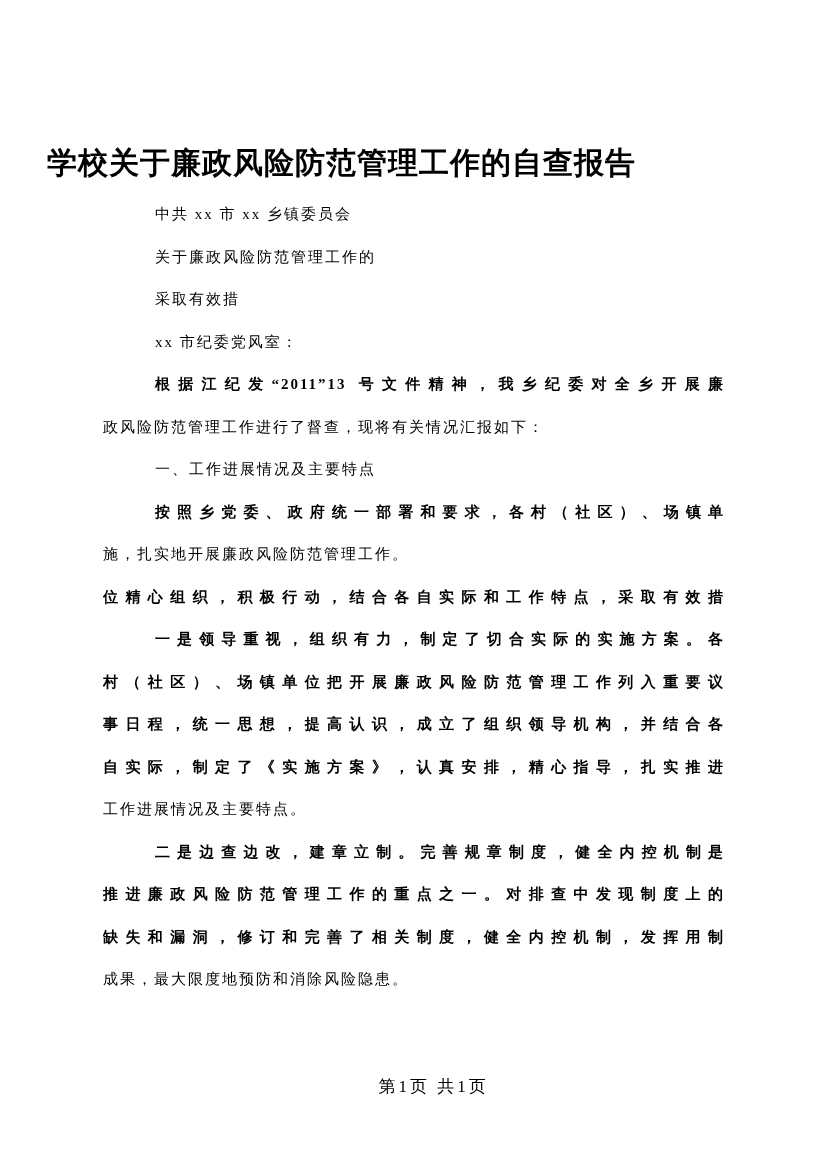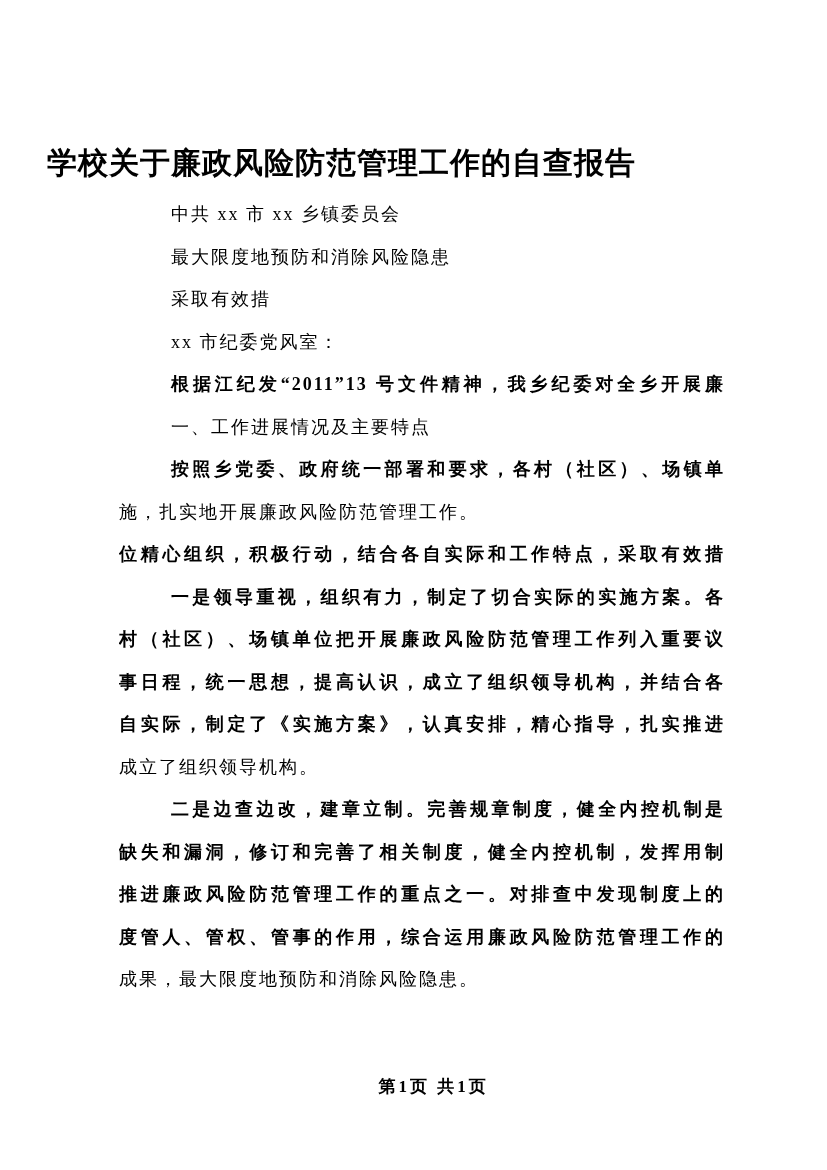"中共 xx 市 xx 乡镇委员会" .line { font-size: 18px -> 15px; margin-left: 16px -> none }
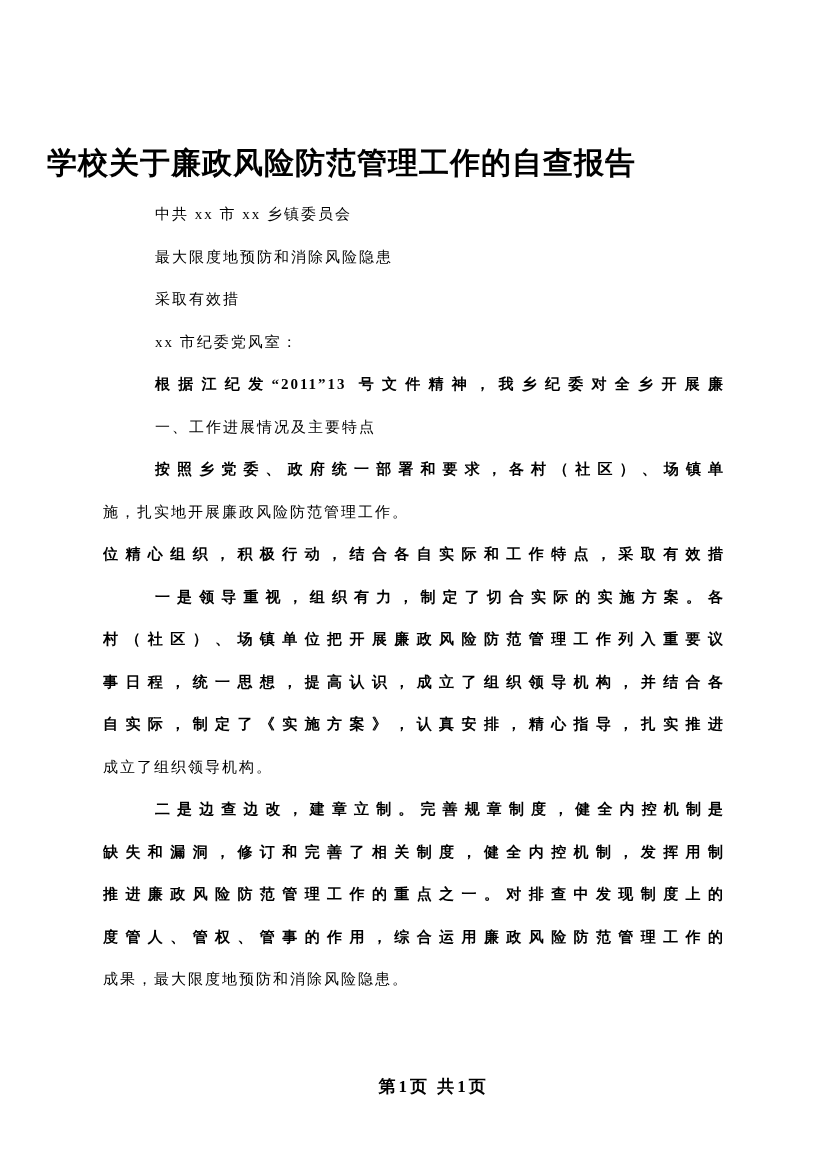"最大限度地预防和消除风险隐患" div.line { text: 最大限度地预防和消除风险隐患 -> 关于廉政风险防范管理工作的 }
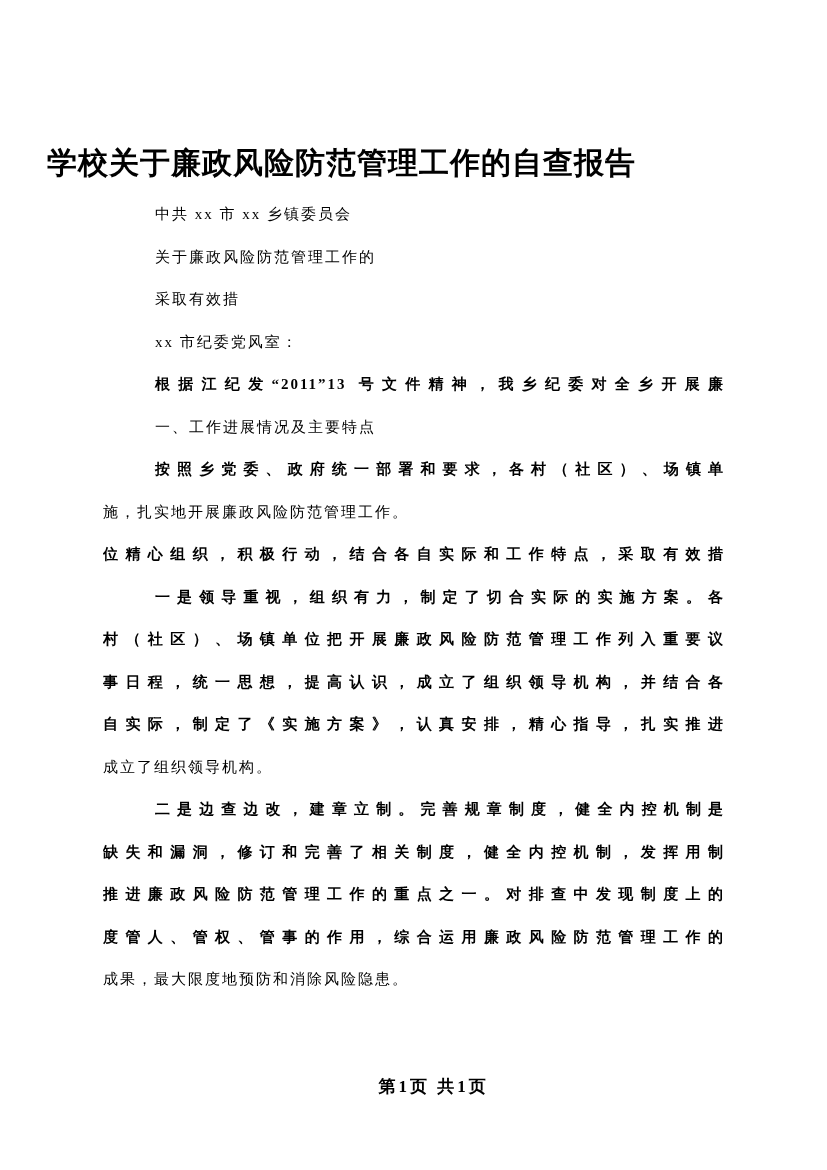"政风险防范管理工作进行了督查，现将有关情况汇报如下：" div.line { html: none -> <div>政风险防范管理工作进行了督查，现将有关情况汇报如下：</div> }
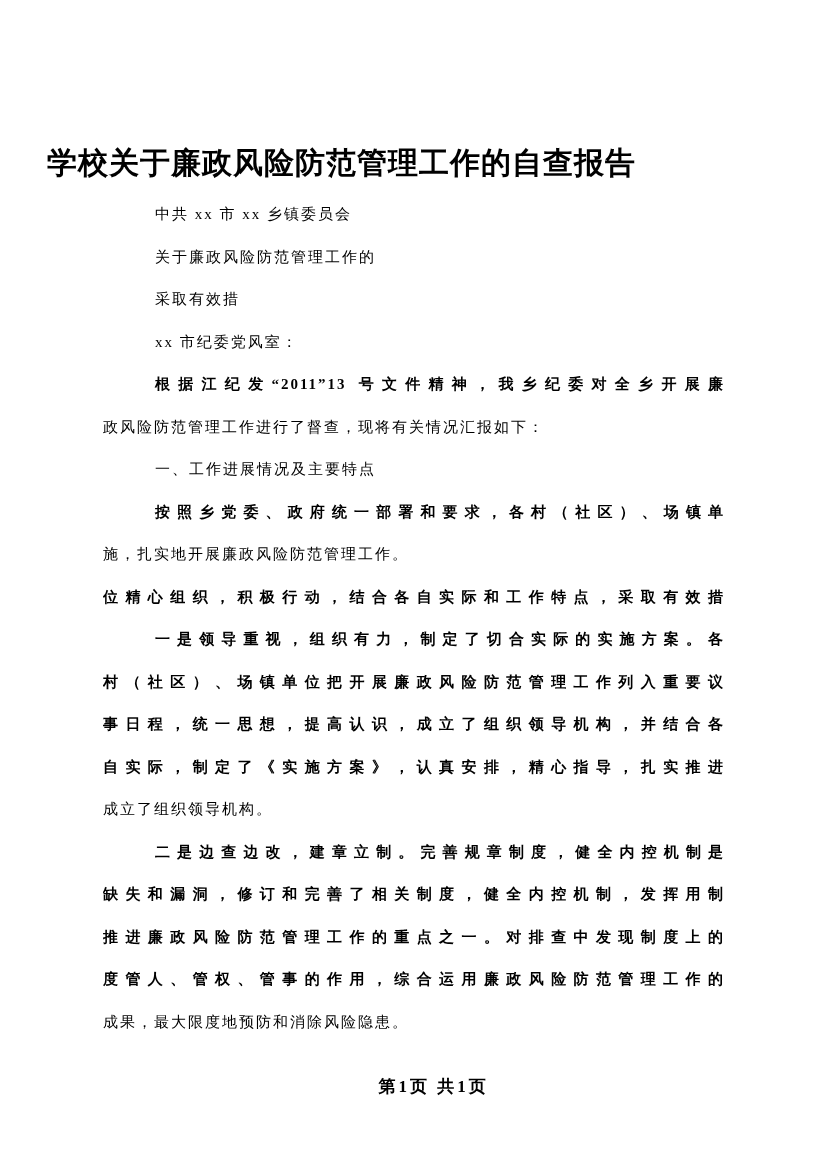"成立了组织领导机构。" div.line { text: 成立了组织领导机构 -> 工作进展情况及主要特点 }
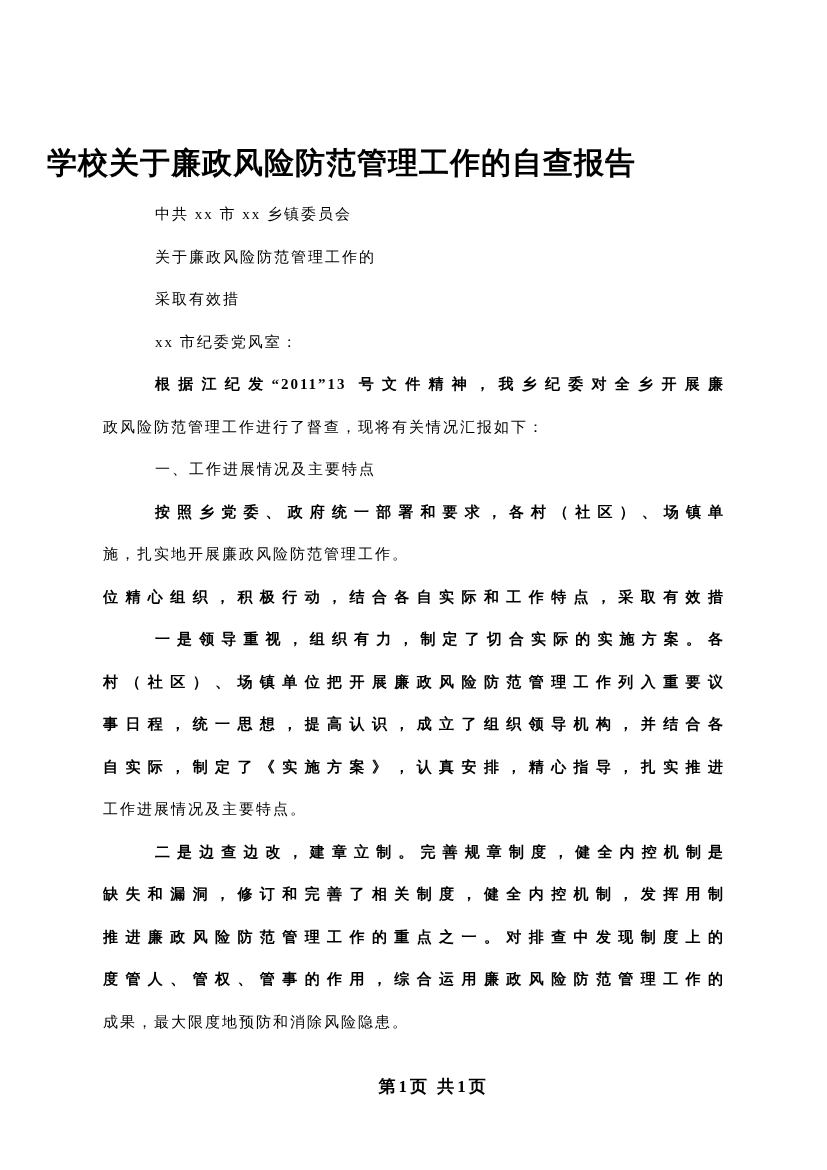"缺失和漏洞，修订和完善了相关制度，健全内控机制，发挥用制" div.line { order: before "推进廉政风险防范管理工作的重点之一。对排查中发现制度上的" -> after "推进廉政风险防范管理工作的重点之一。对排查中发现制度上的" }
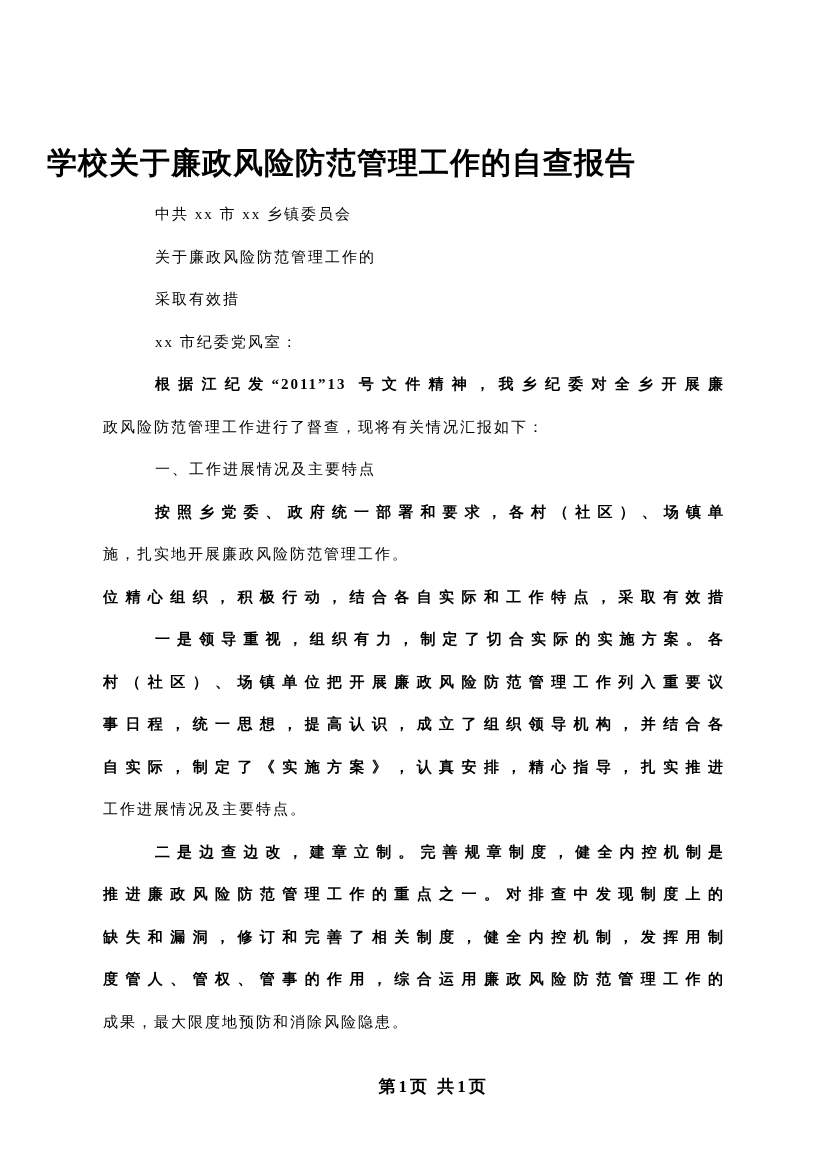"度管人、管权、管事的作用，综合运用廉政风险防范管理工作的" div.line { html: <div>度管人、管权、管事的作用，综合运用廉政风险防范管理工作的</div> -> none }
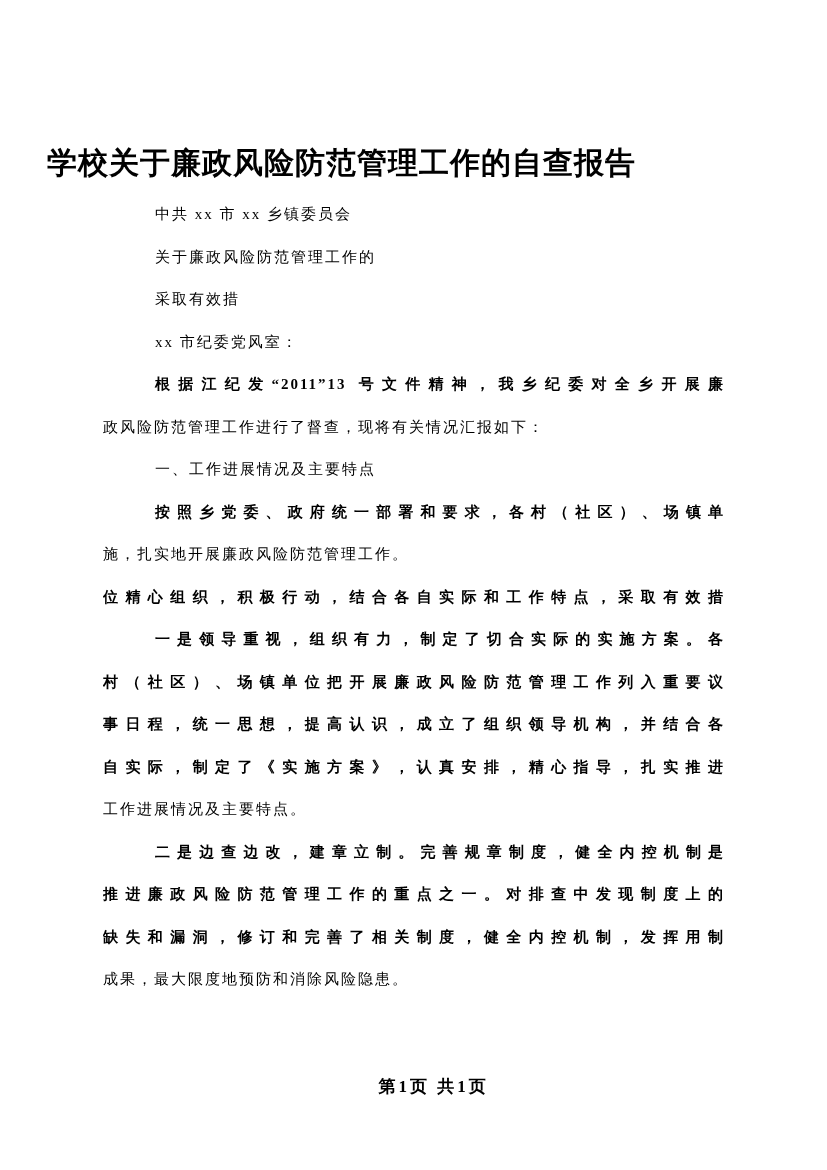"第1页 共1页" .footer { font-weight: bold -> none }
